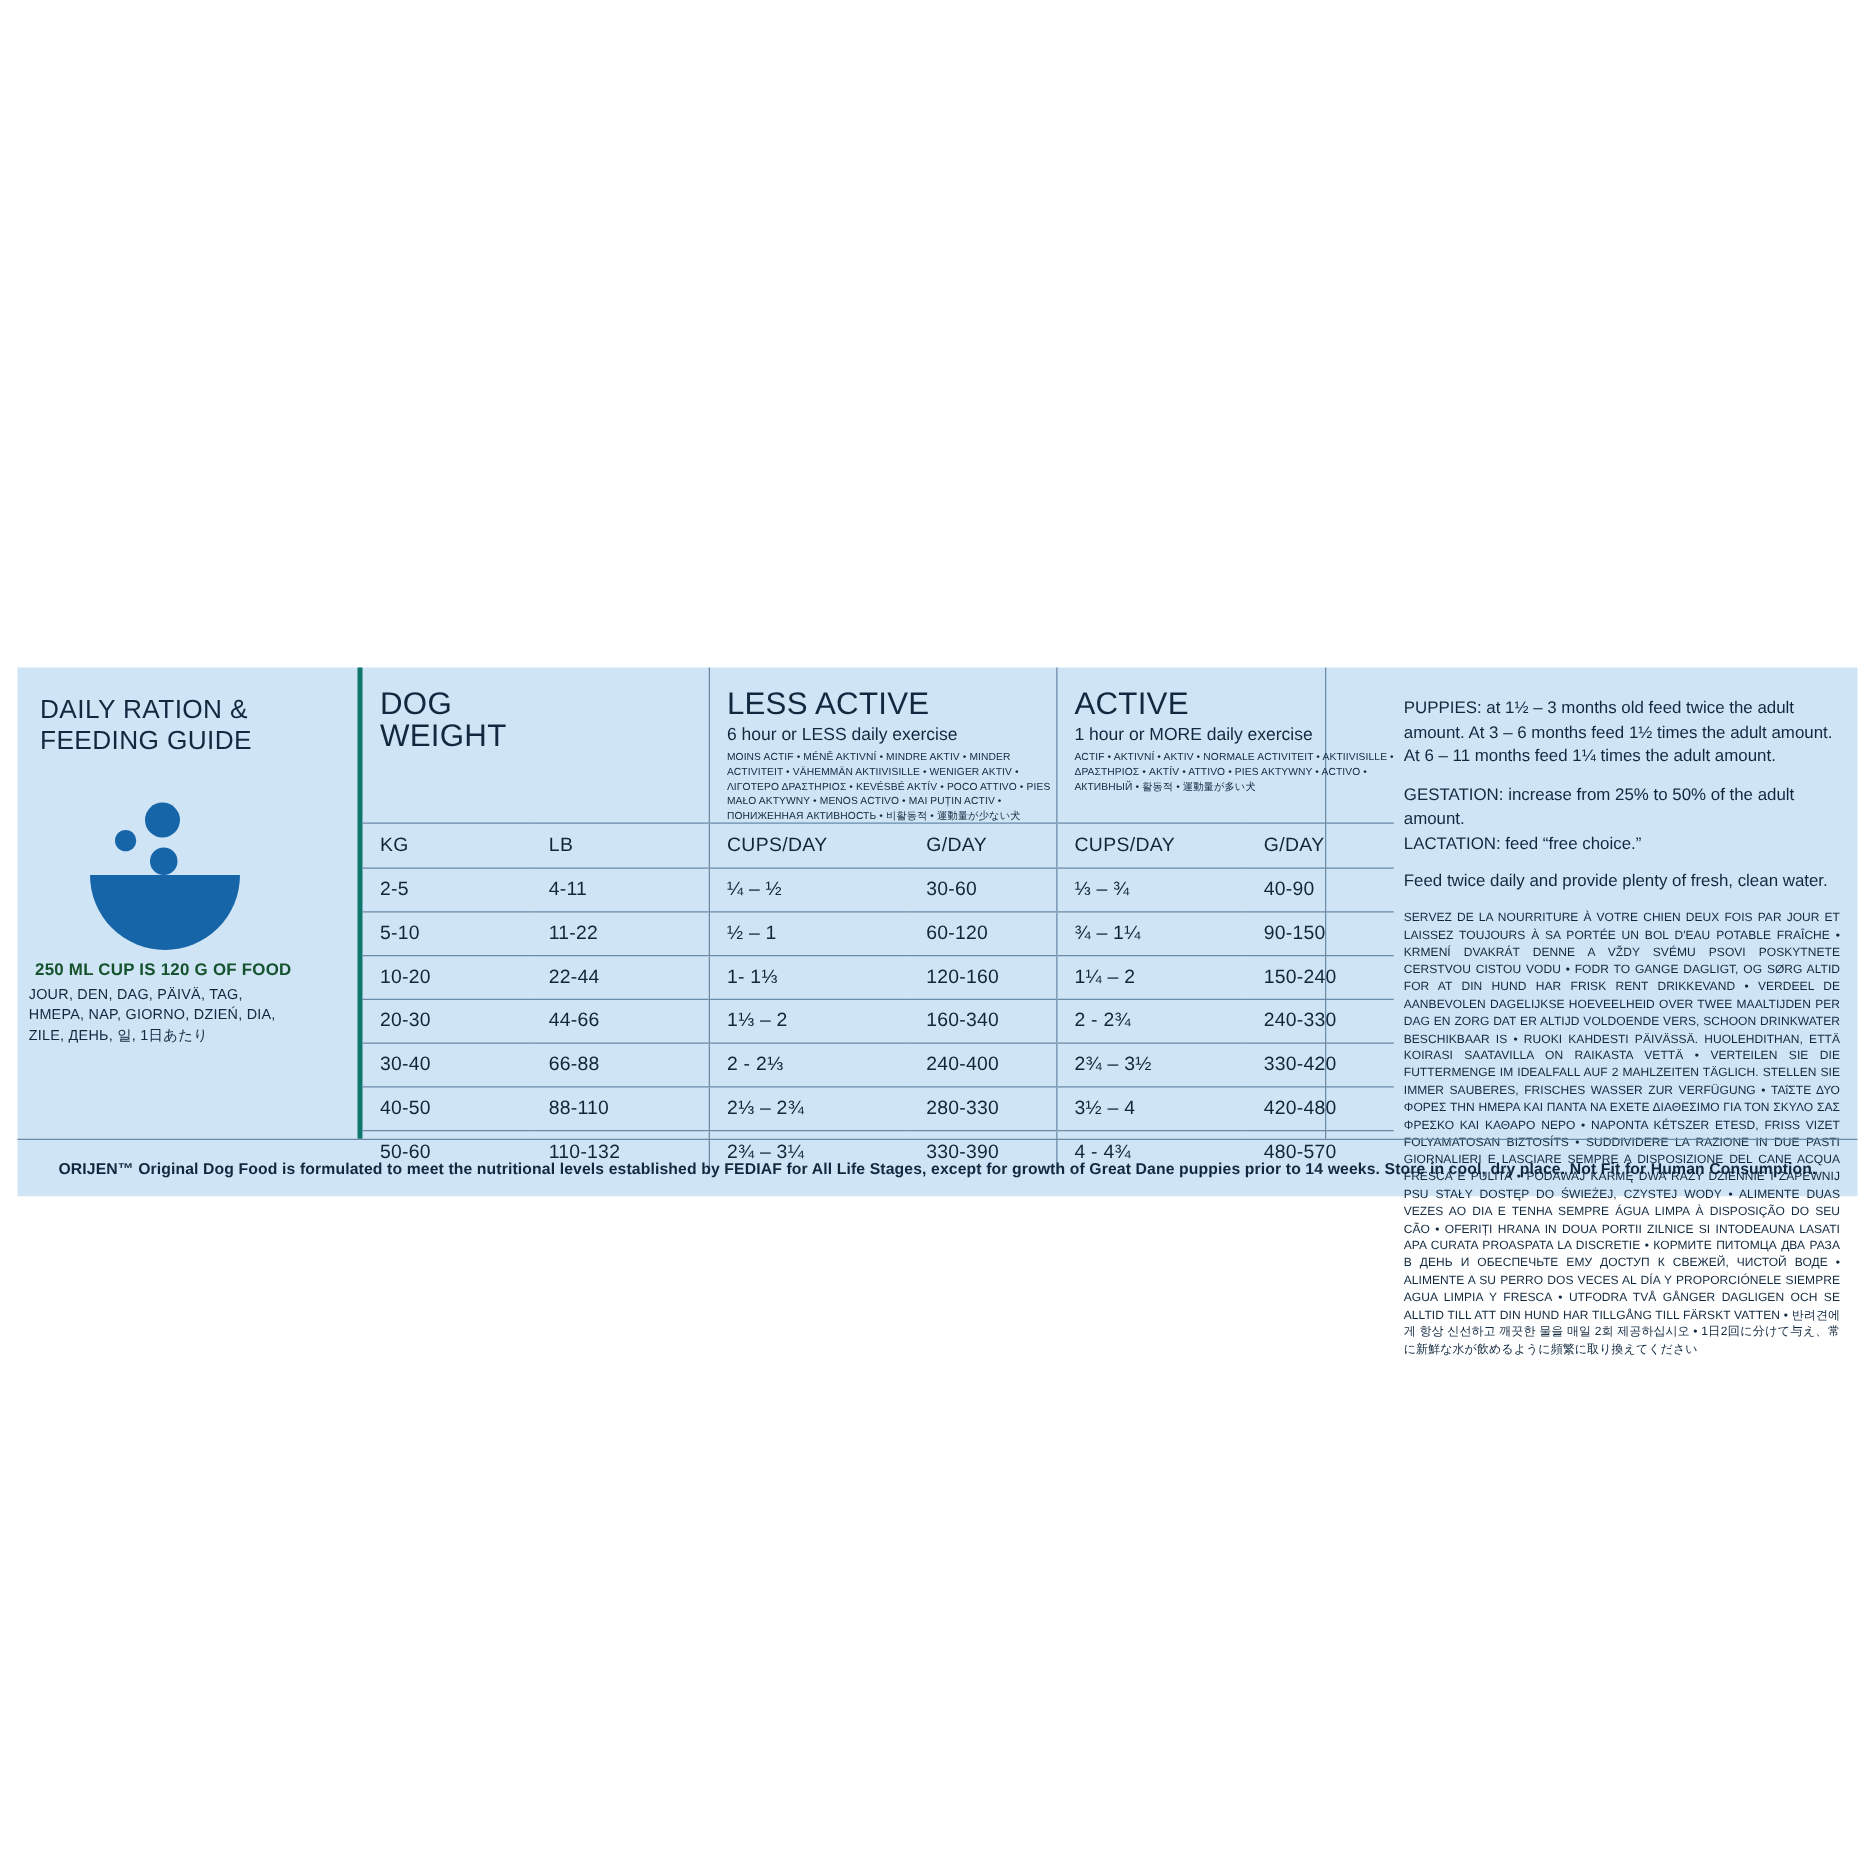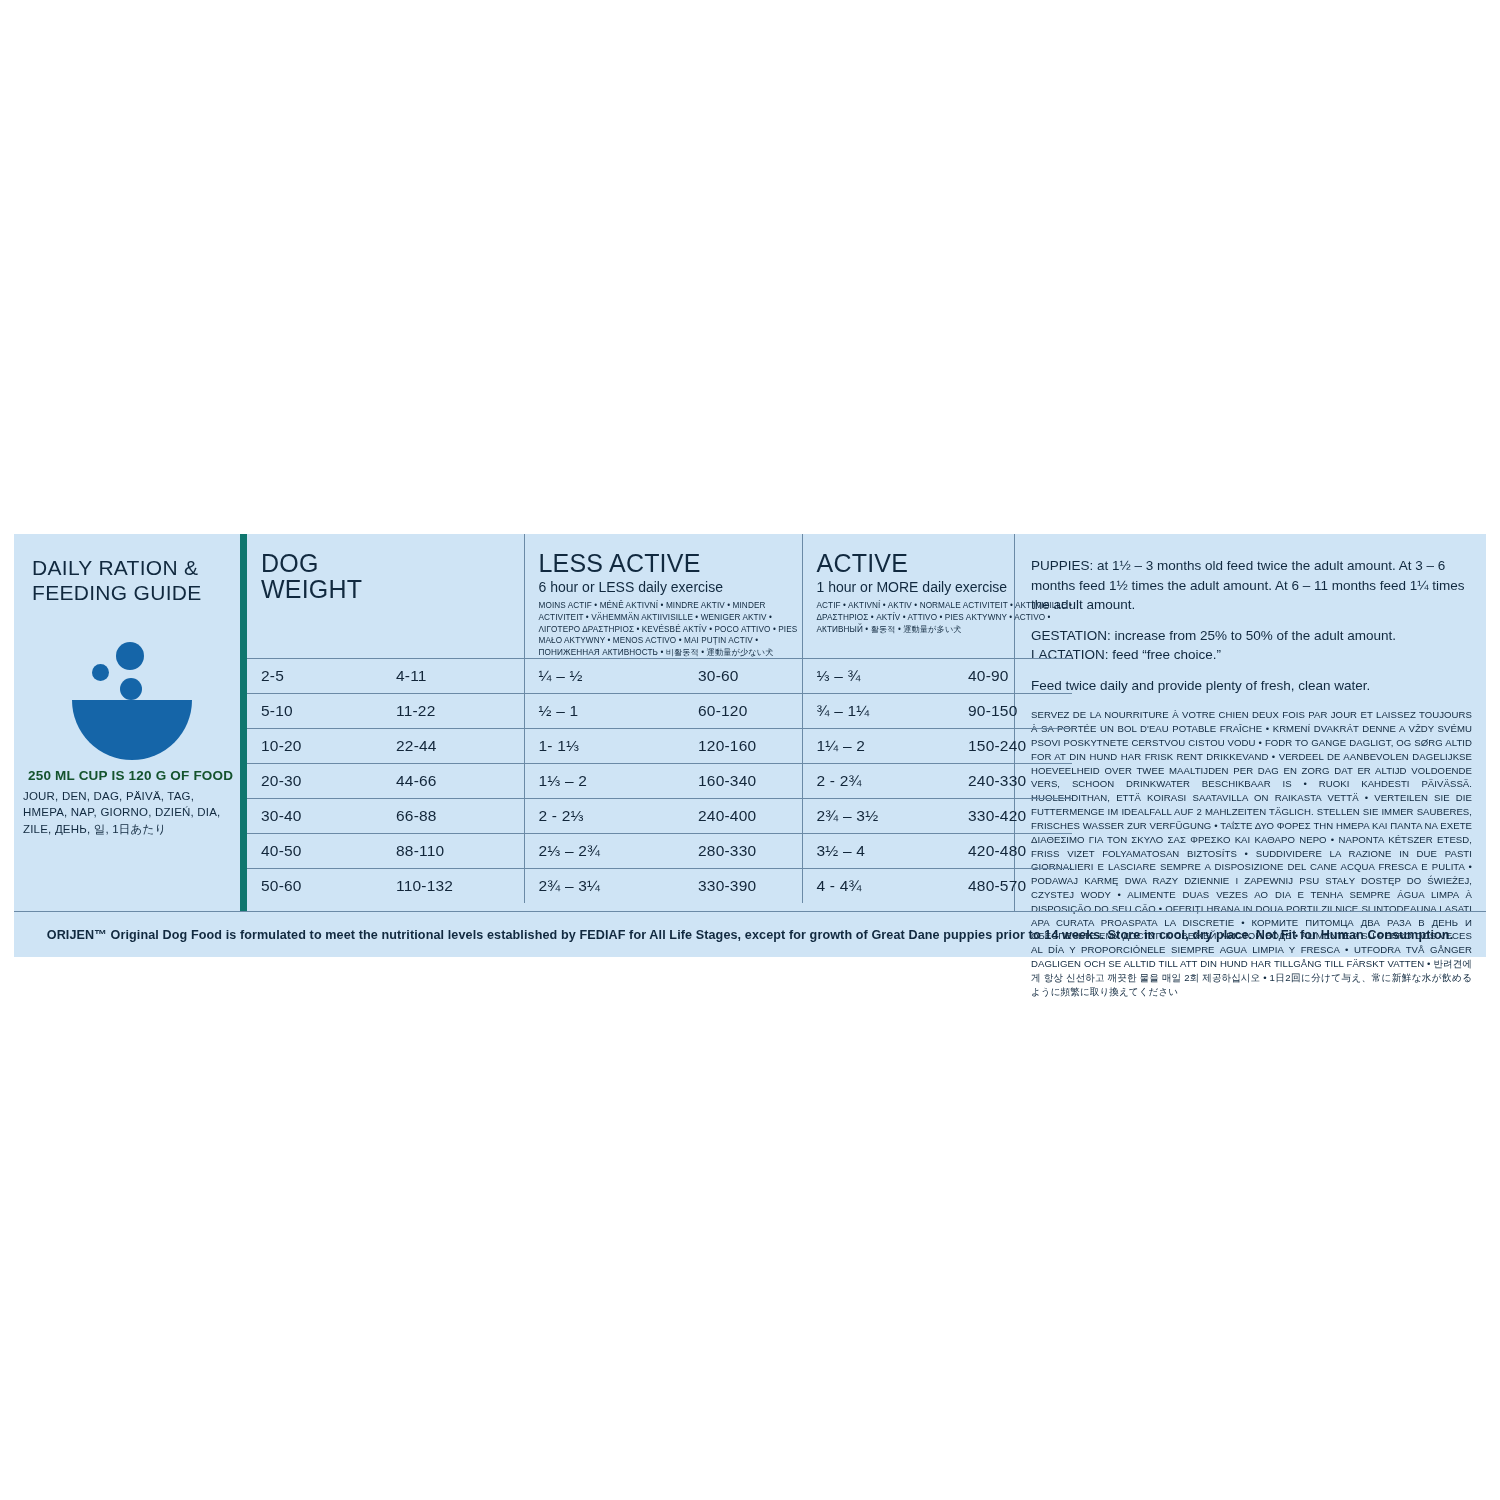"DAILY RATION &" .content { gap: none -> 46px }
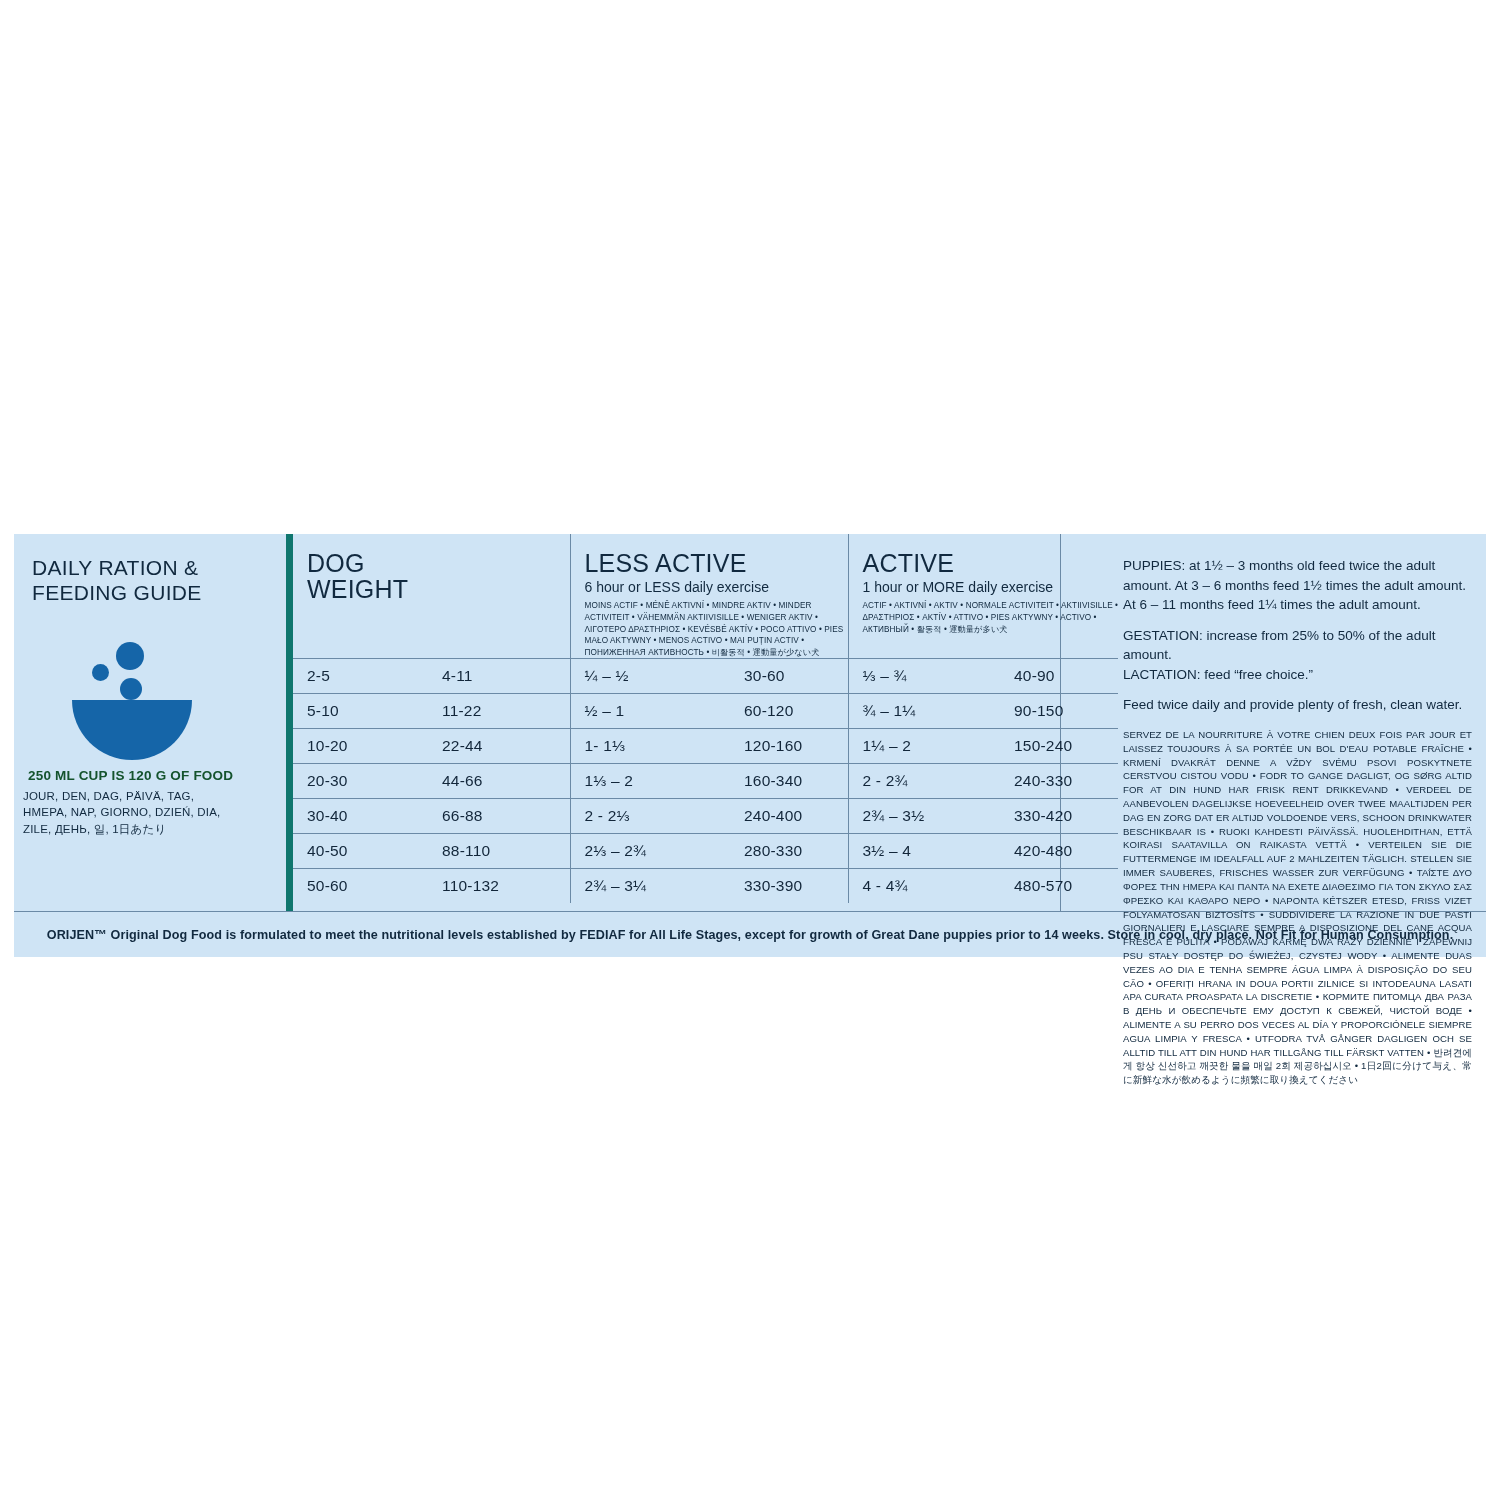"DOG" .table-col { border-left: 7px solid #0f766e -> 4px solid #0f766e }
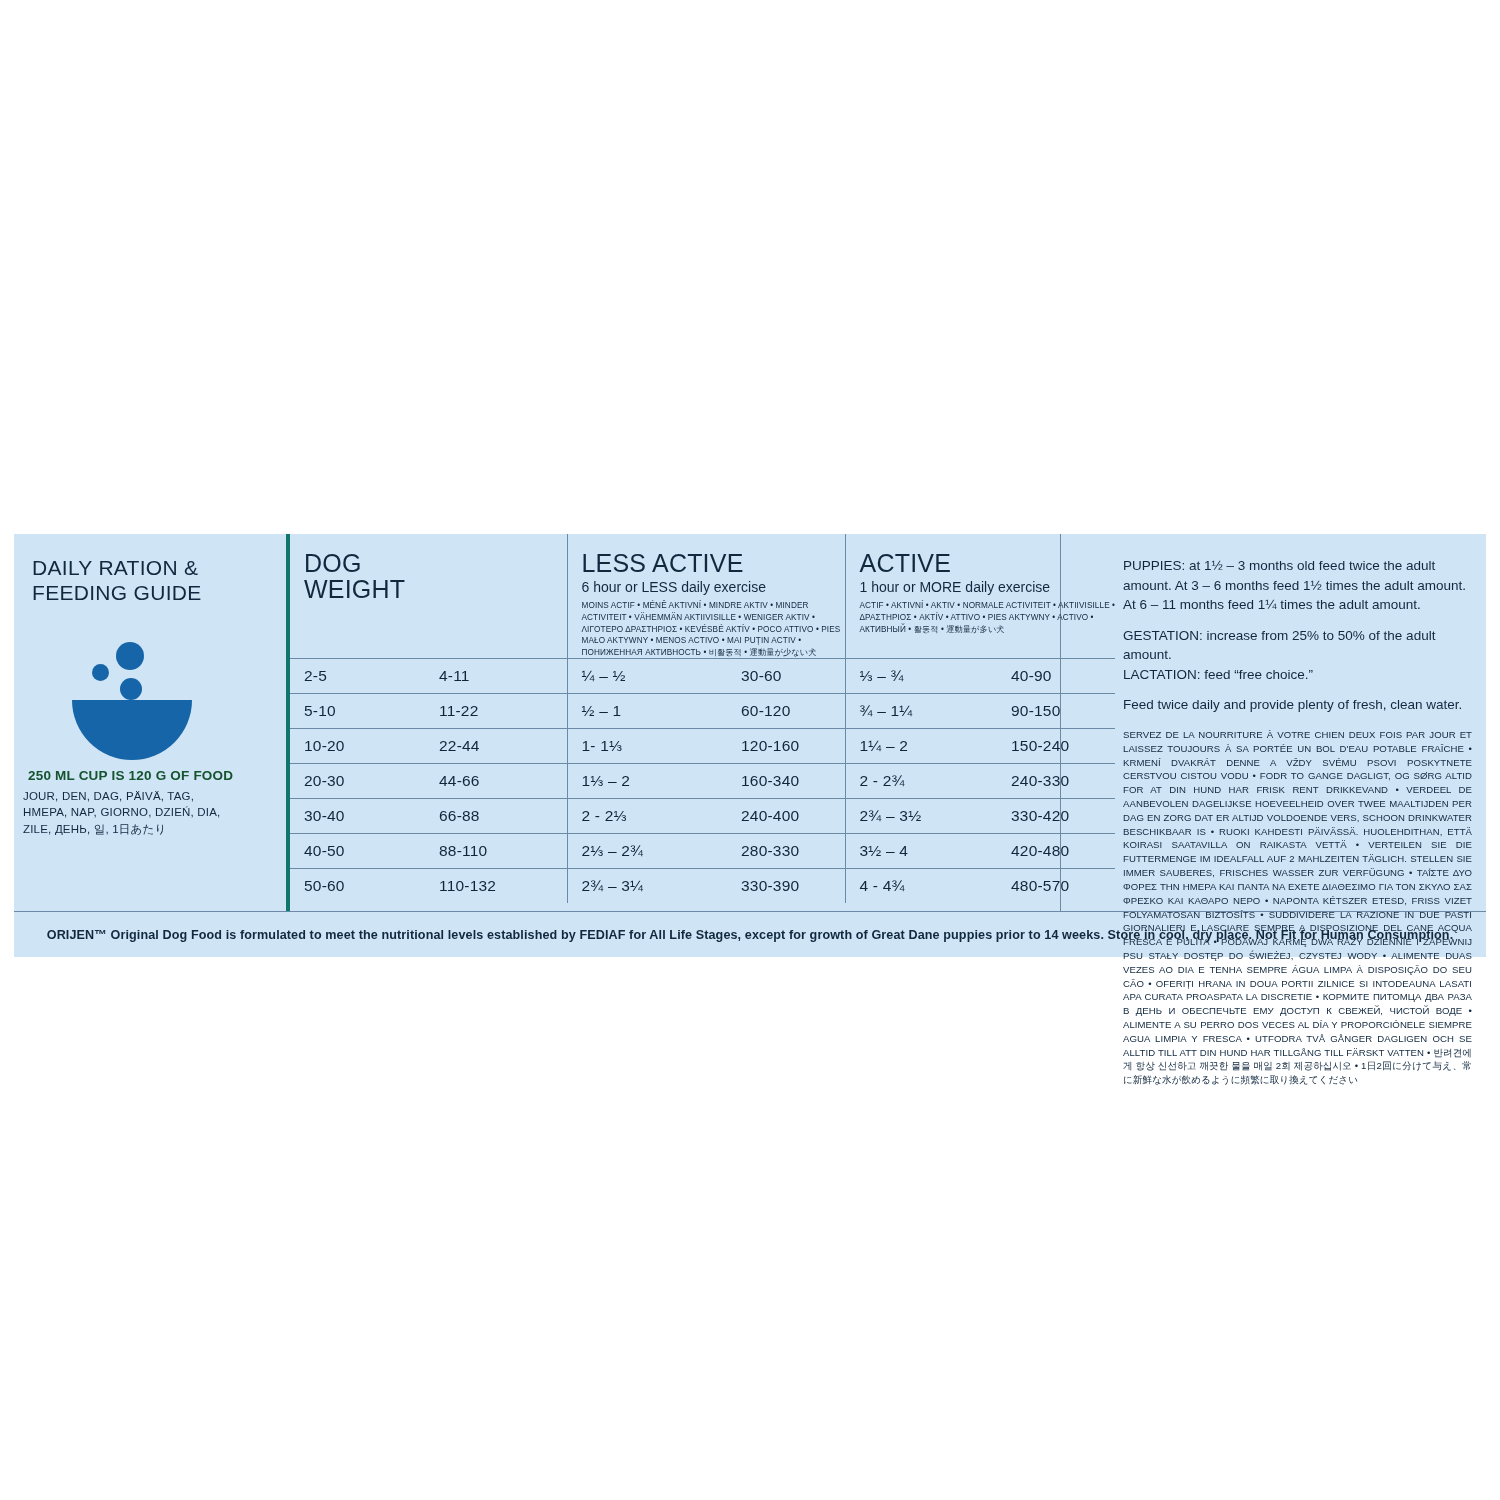"KG" tr.colhead { html: none -> <tr> <td>KG</td> <td>LB</td> <td>CUPS/DAY</td> <td>G/DAY</td> <td>CUPS/DAY</td> <td>G/DAY</td> </tr> }
